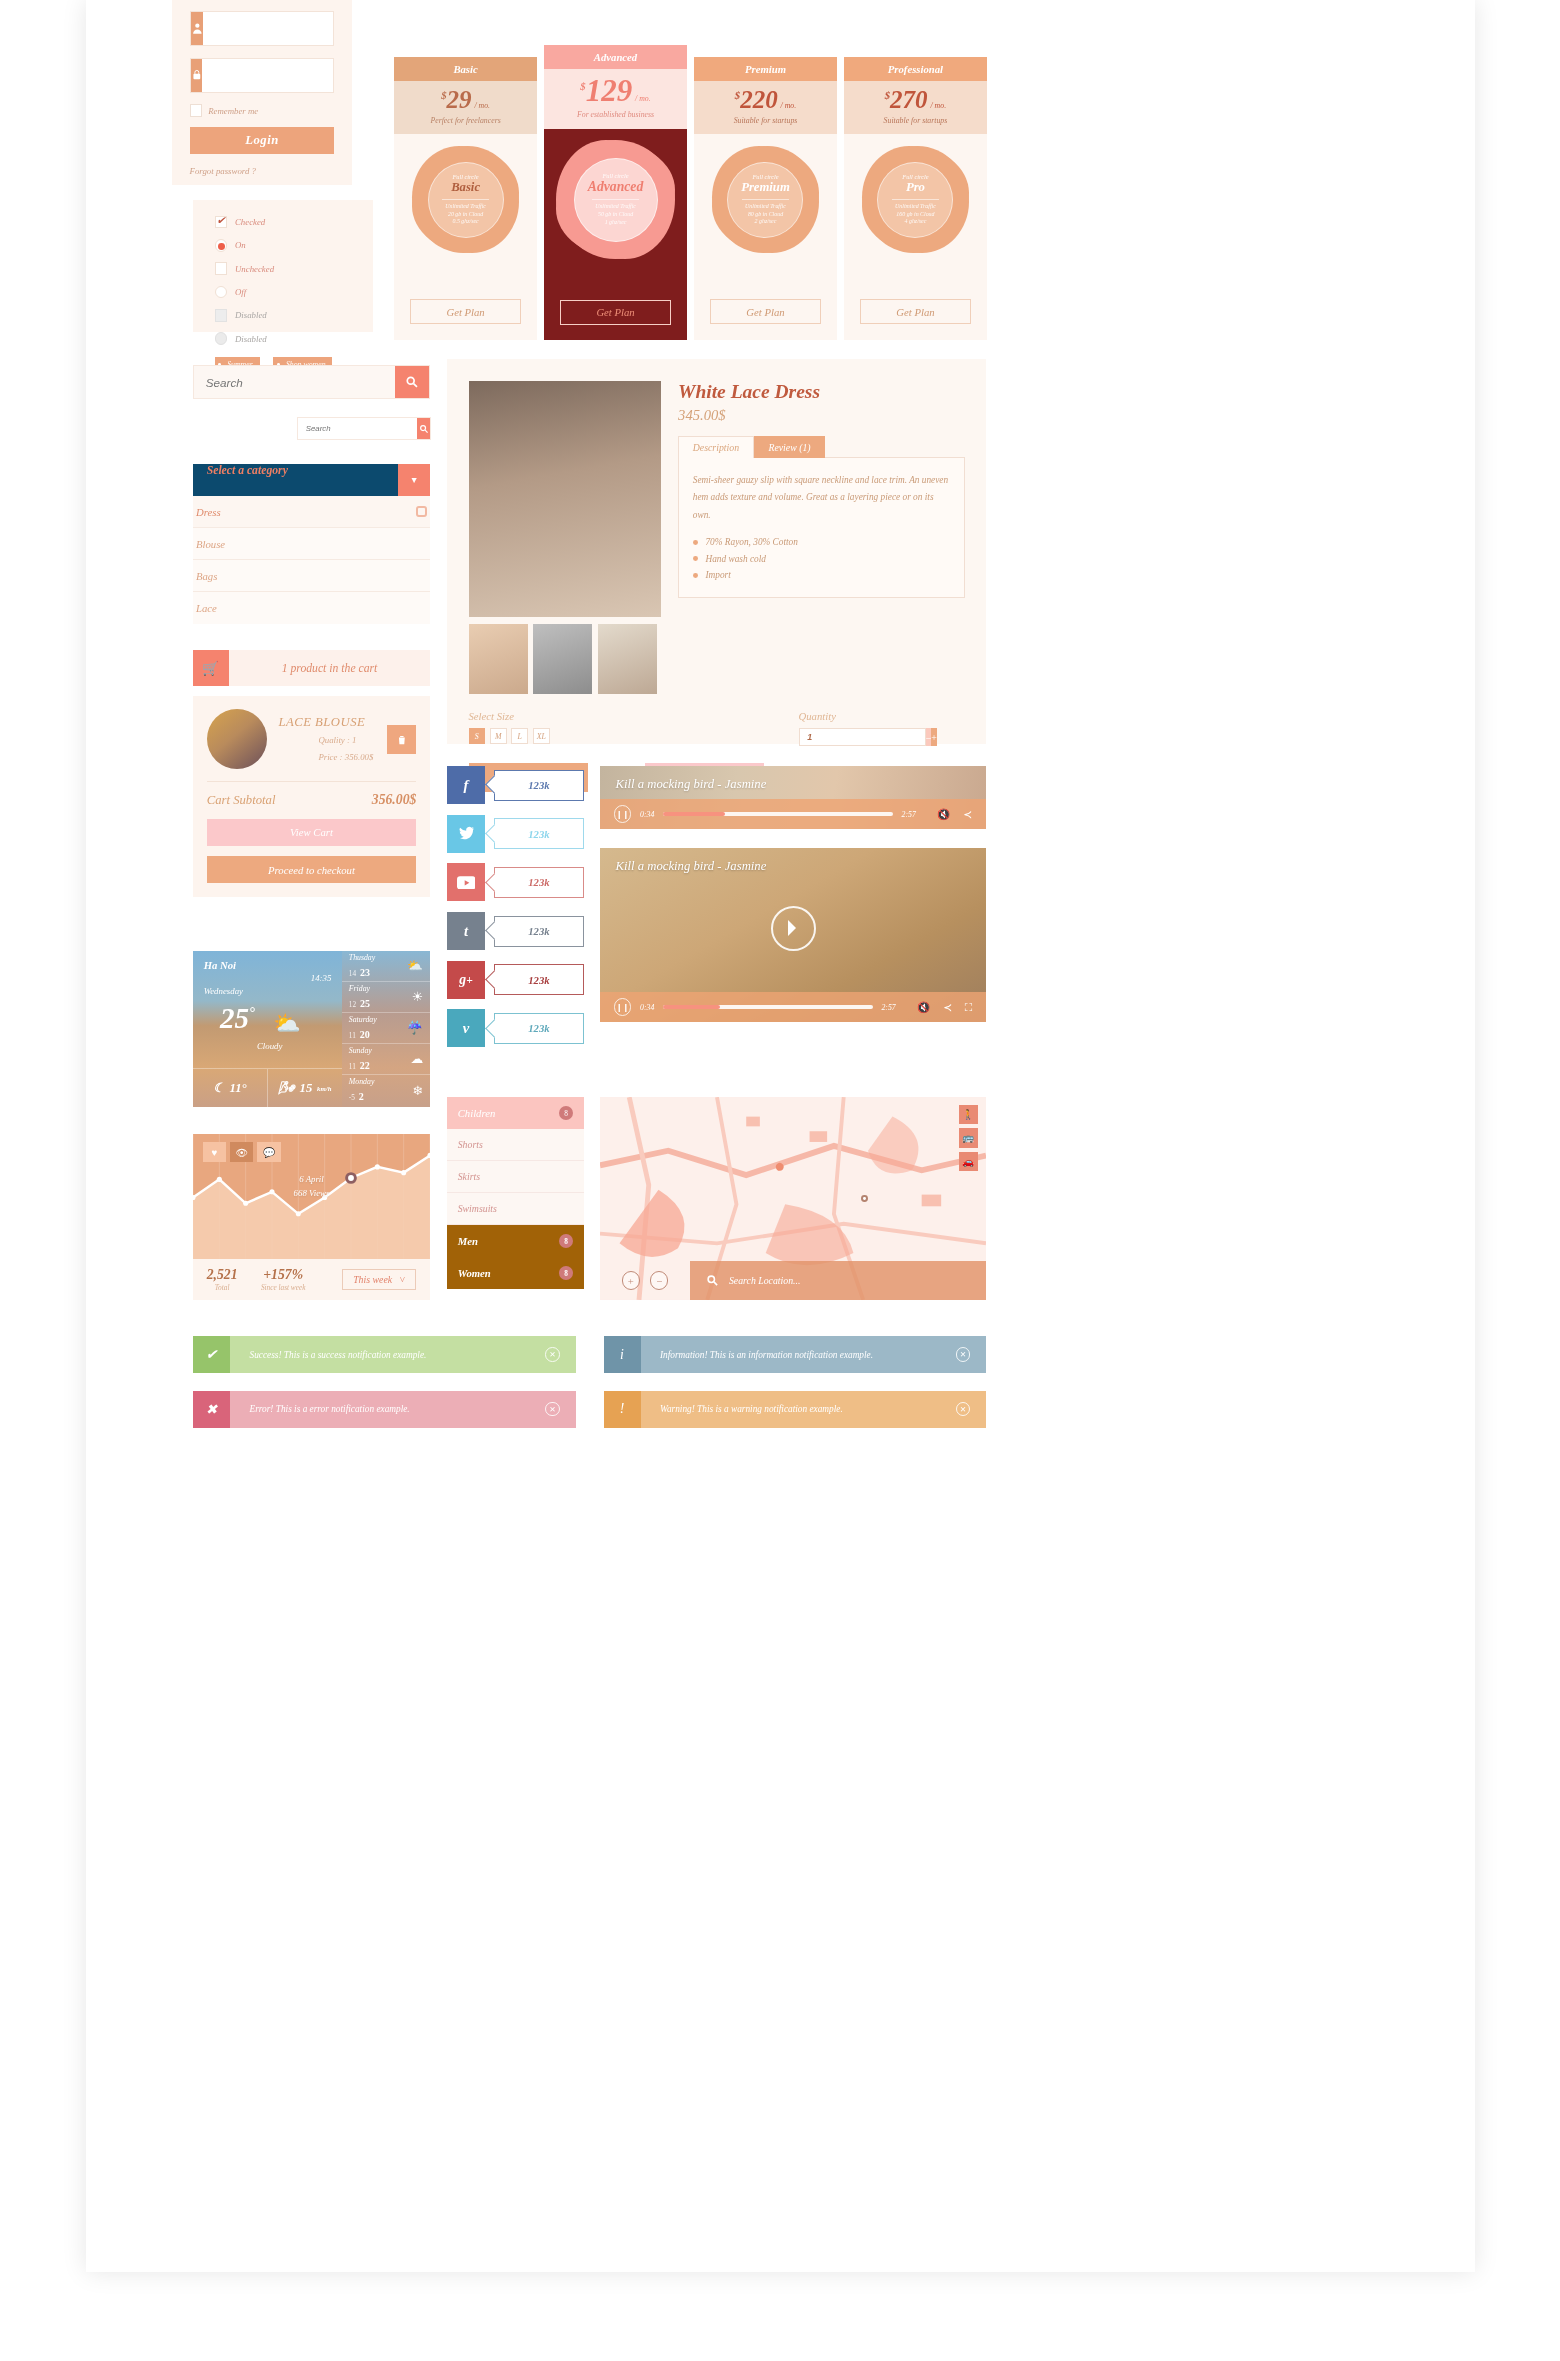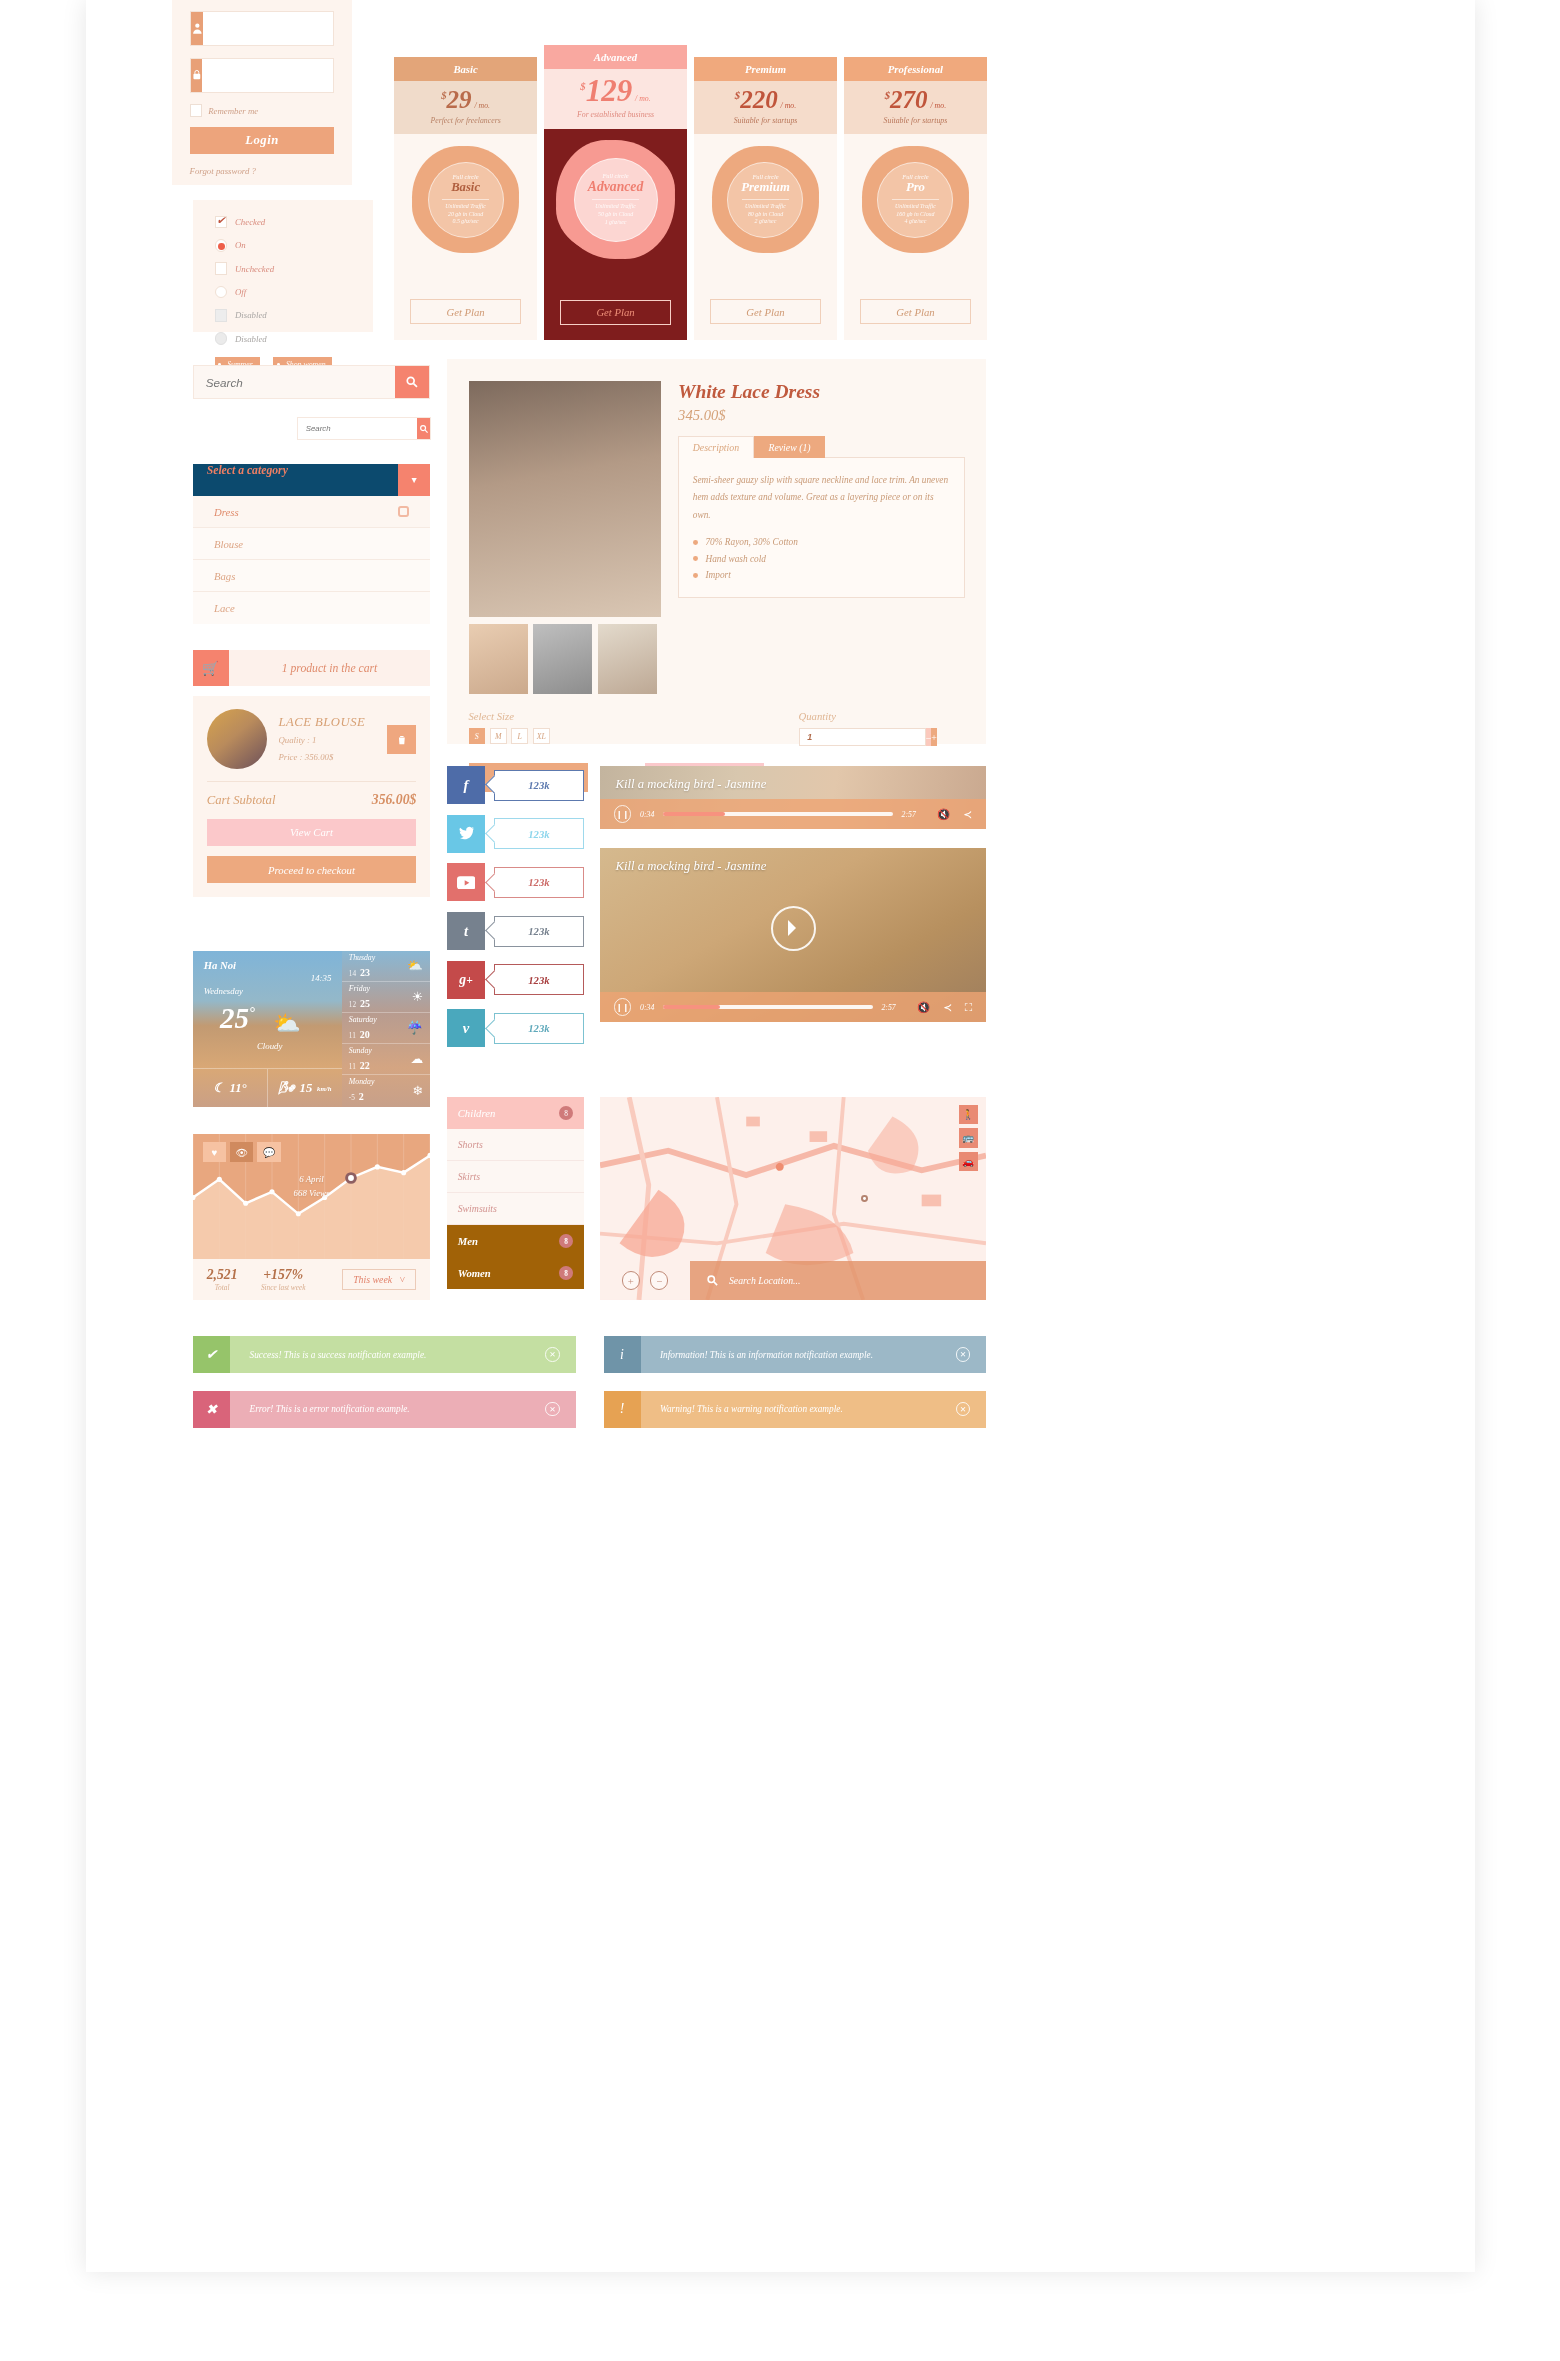"Dress" .sel-item { padding: 0 21px -> 0 3px }
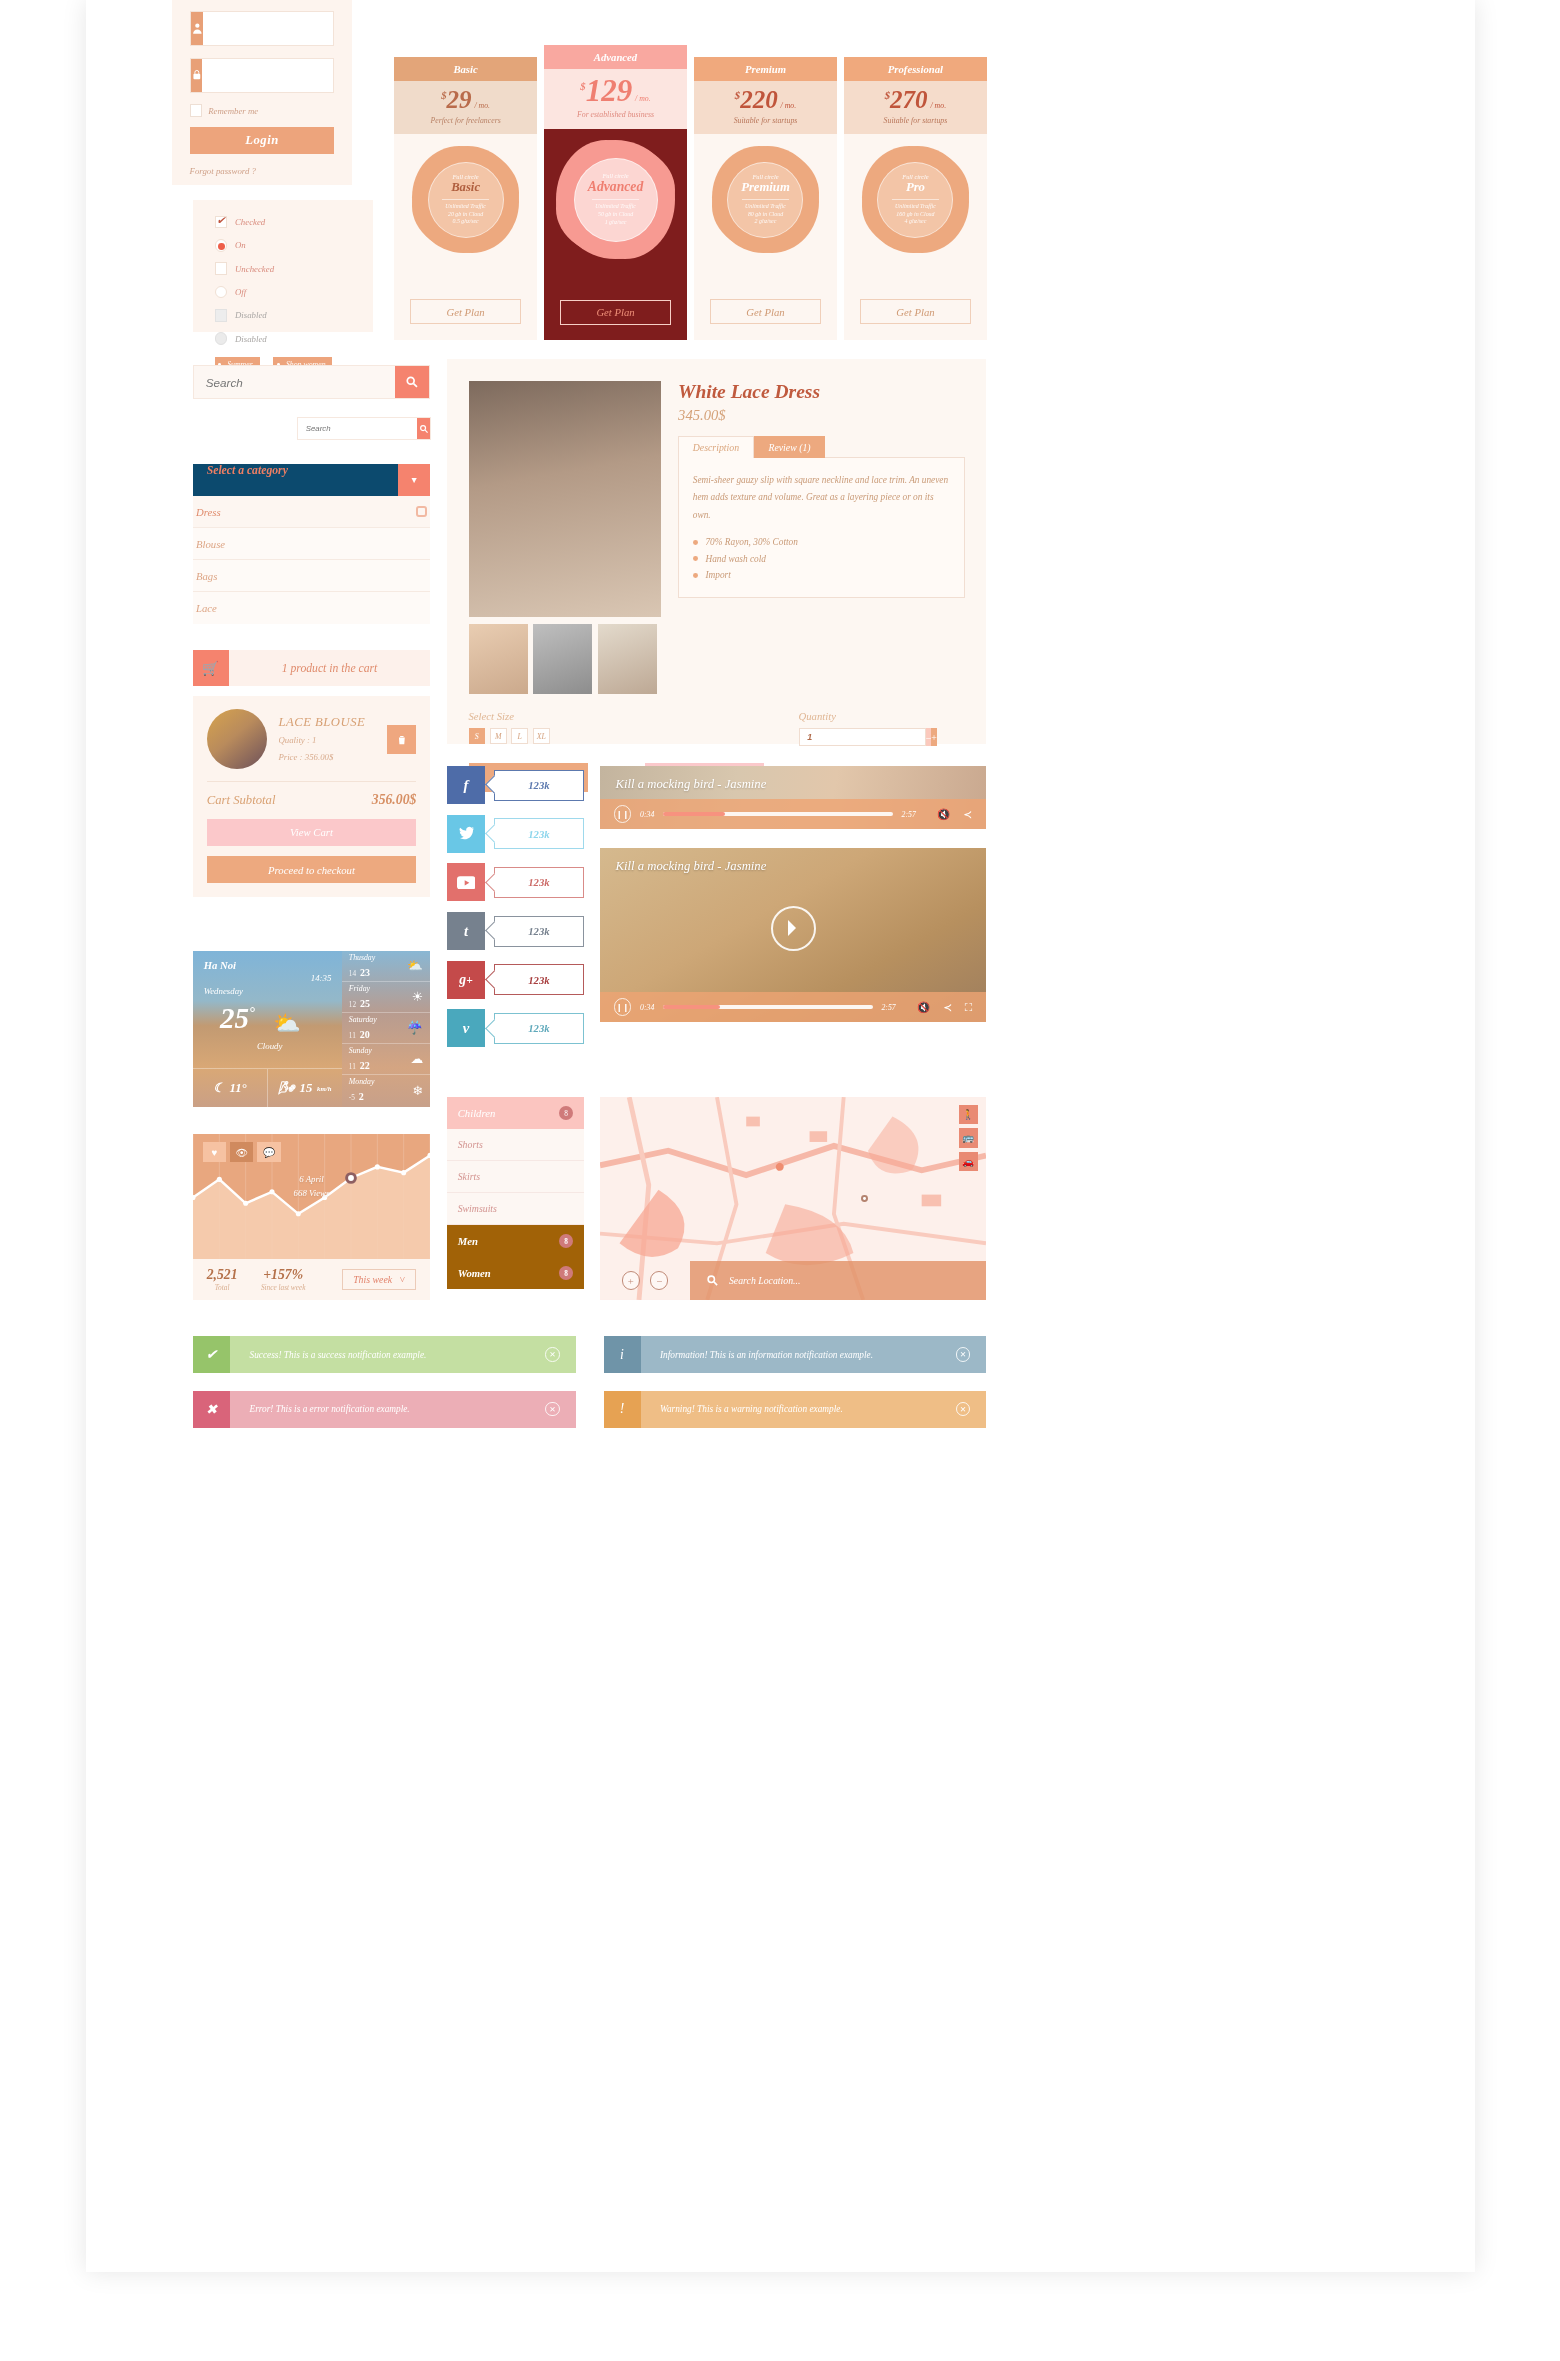"Quality : 1" .cart-meta { margin-left: none -> 40px }
